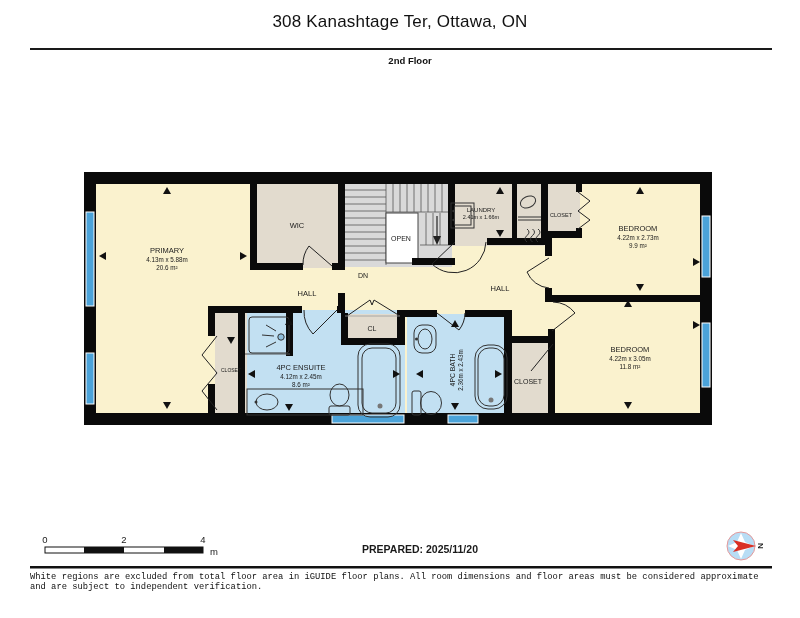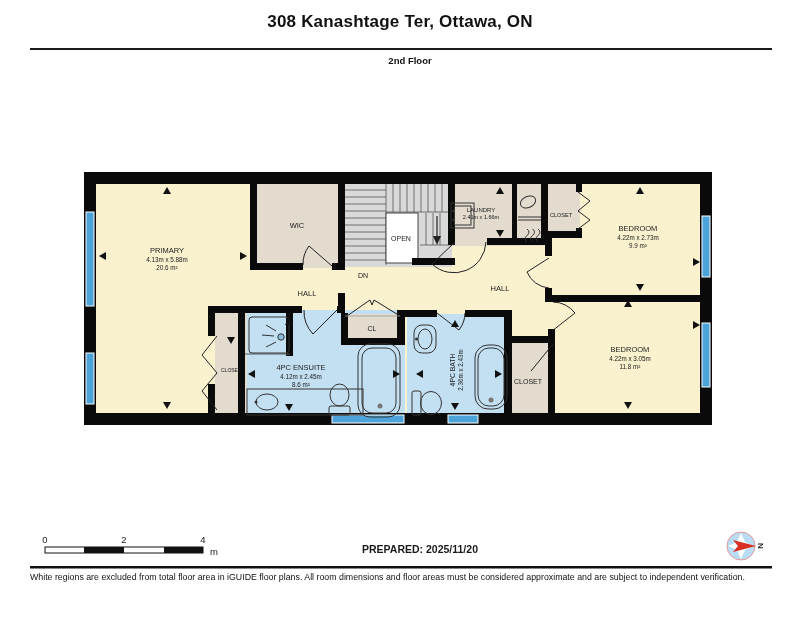"308 Kanashtage Ter, Ottawa, ON" .title { font-weight: 700 -> 400 }
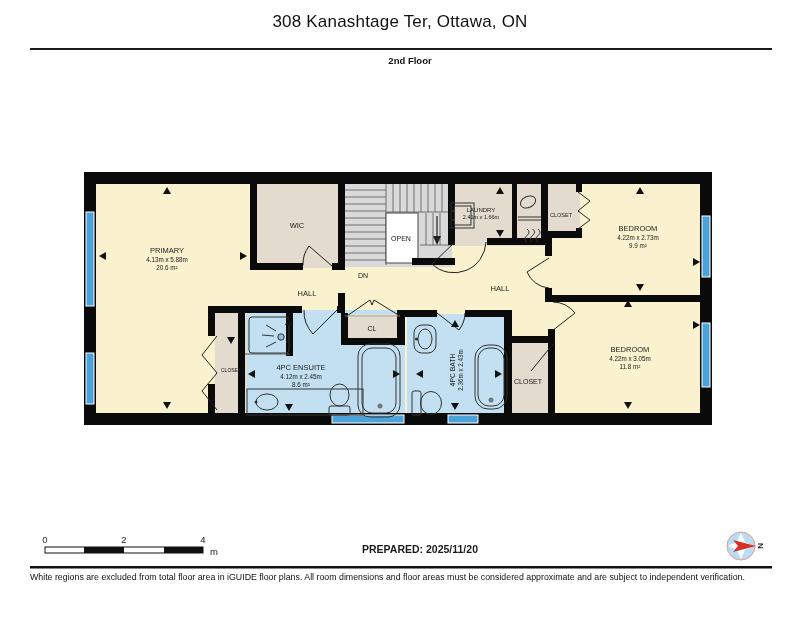"White regions are excluded from" .disclaimer { font-family: none -> Liberation Mono, monospace }
